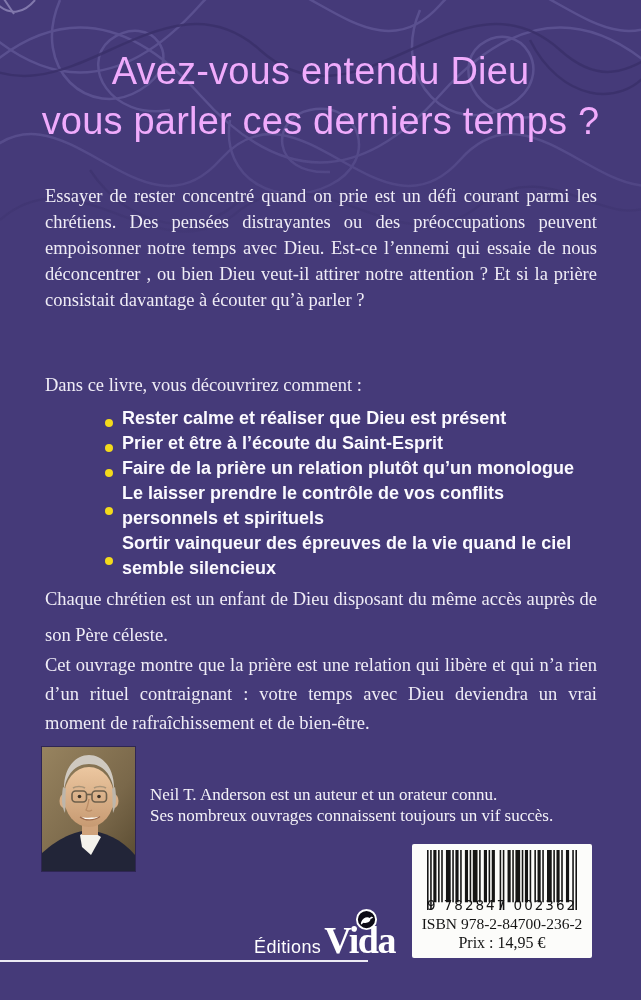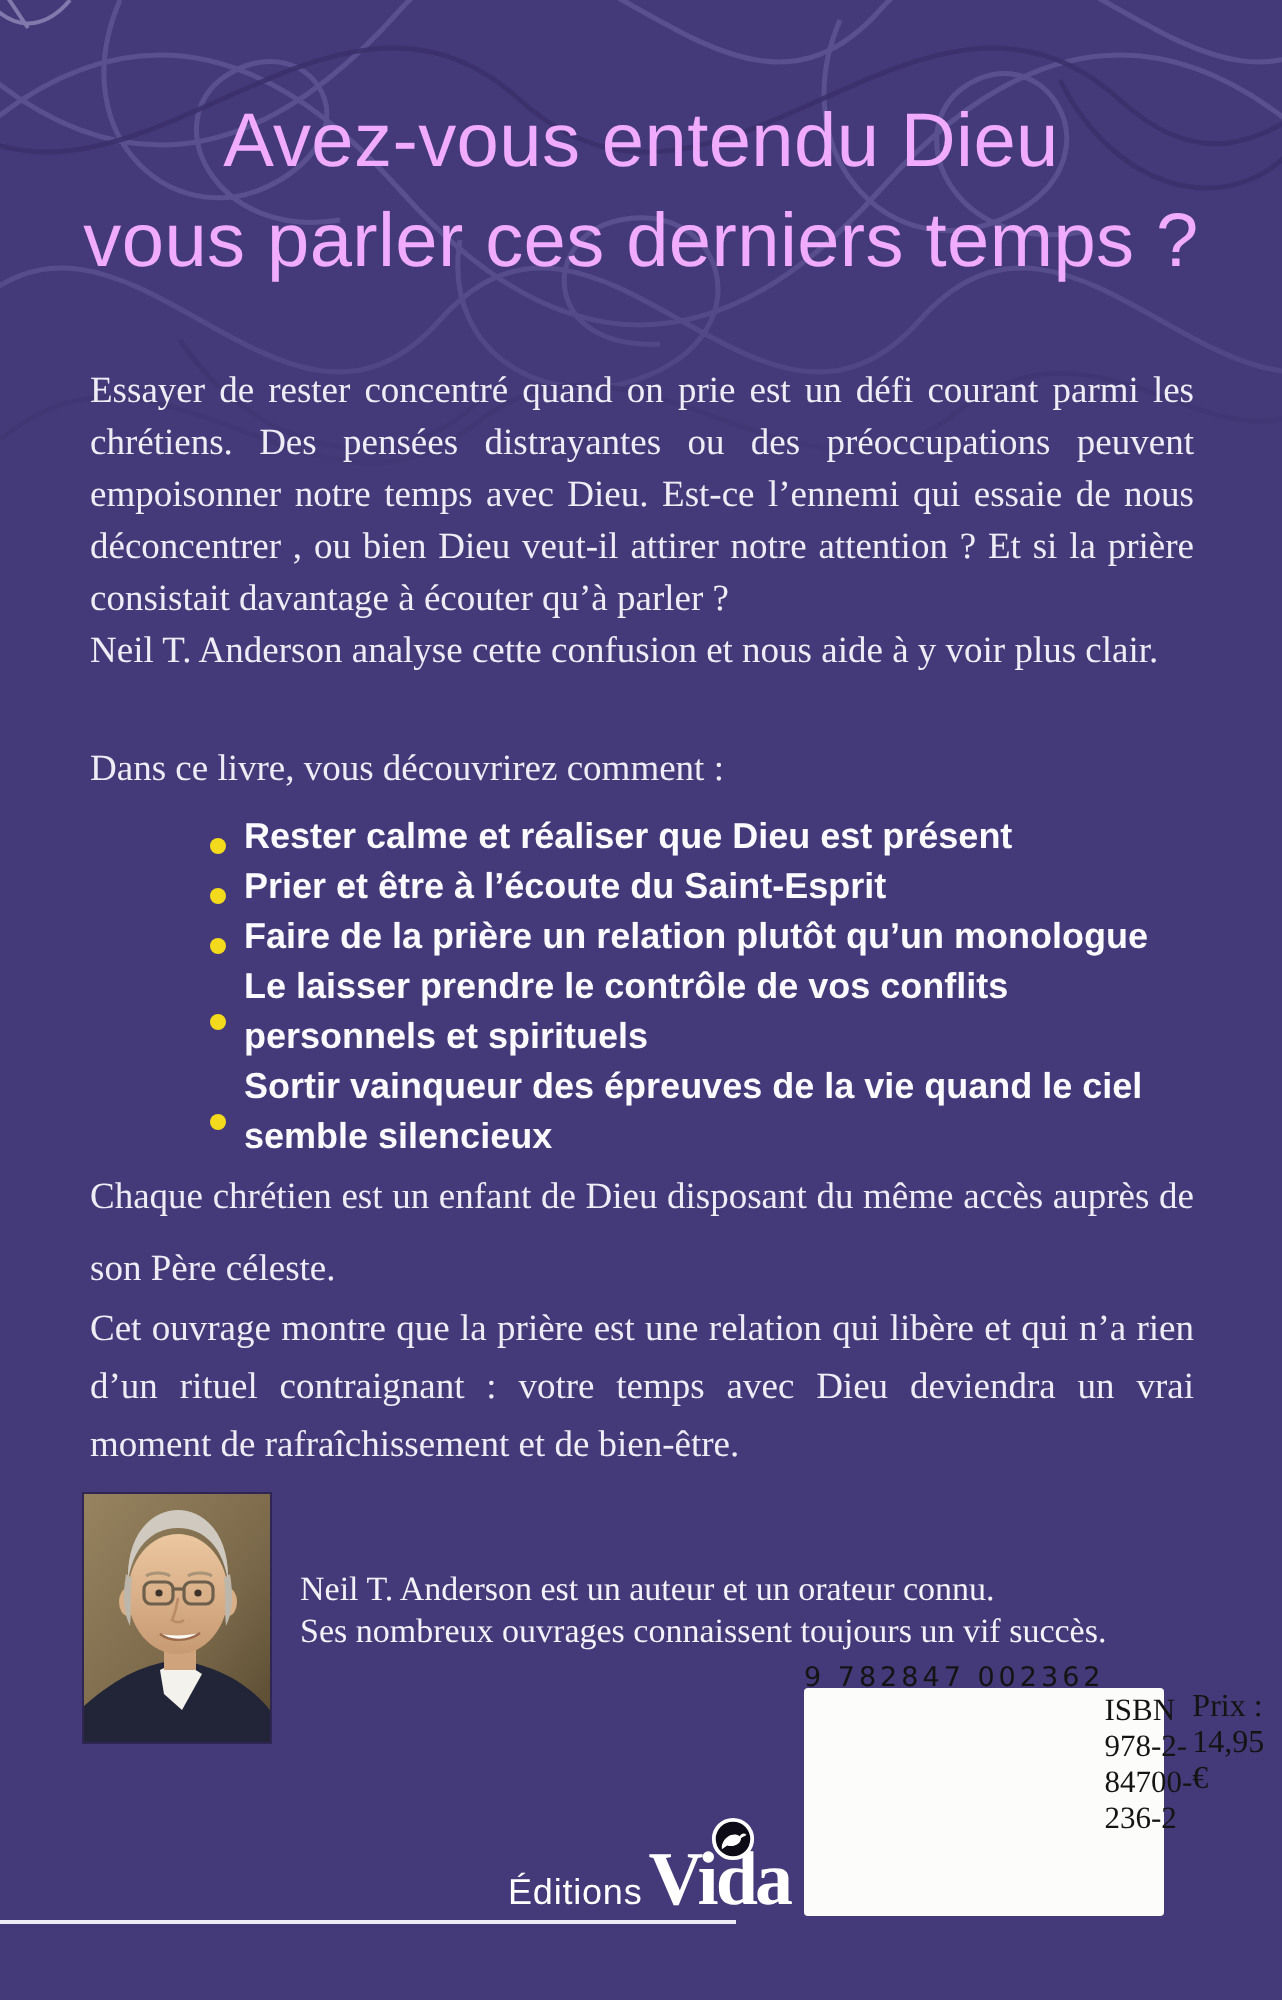"Neil T. Anderson analyse cette" p { html: <p>Neil T. Anderson analyse cette confusion et nous aide à y voir plus clair.</p> -> none }
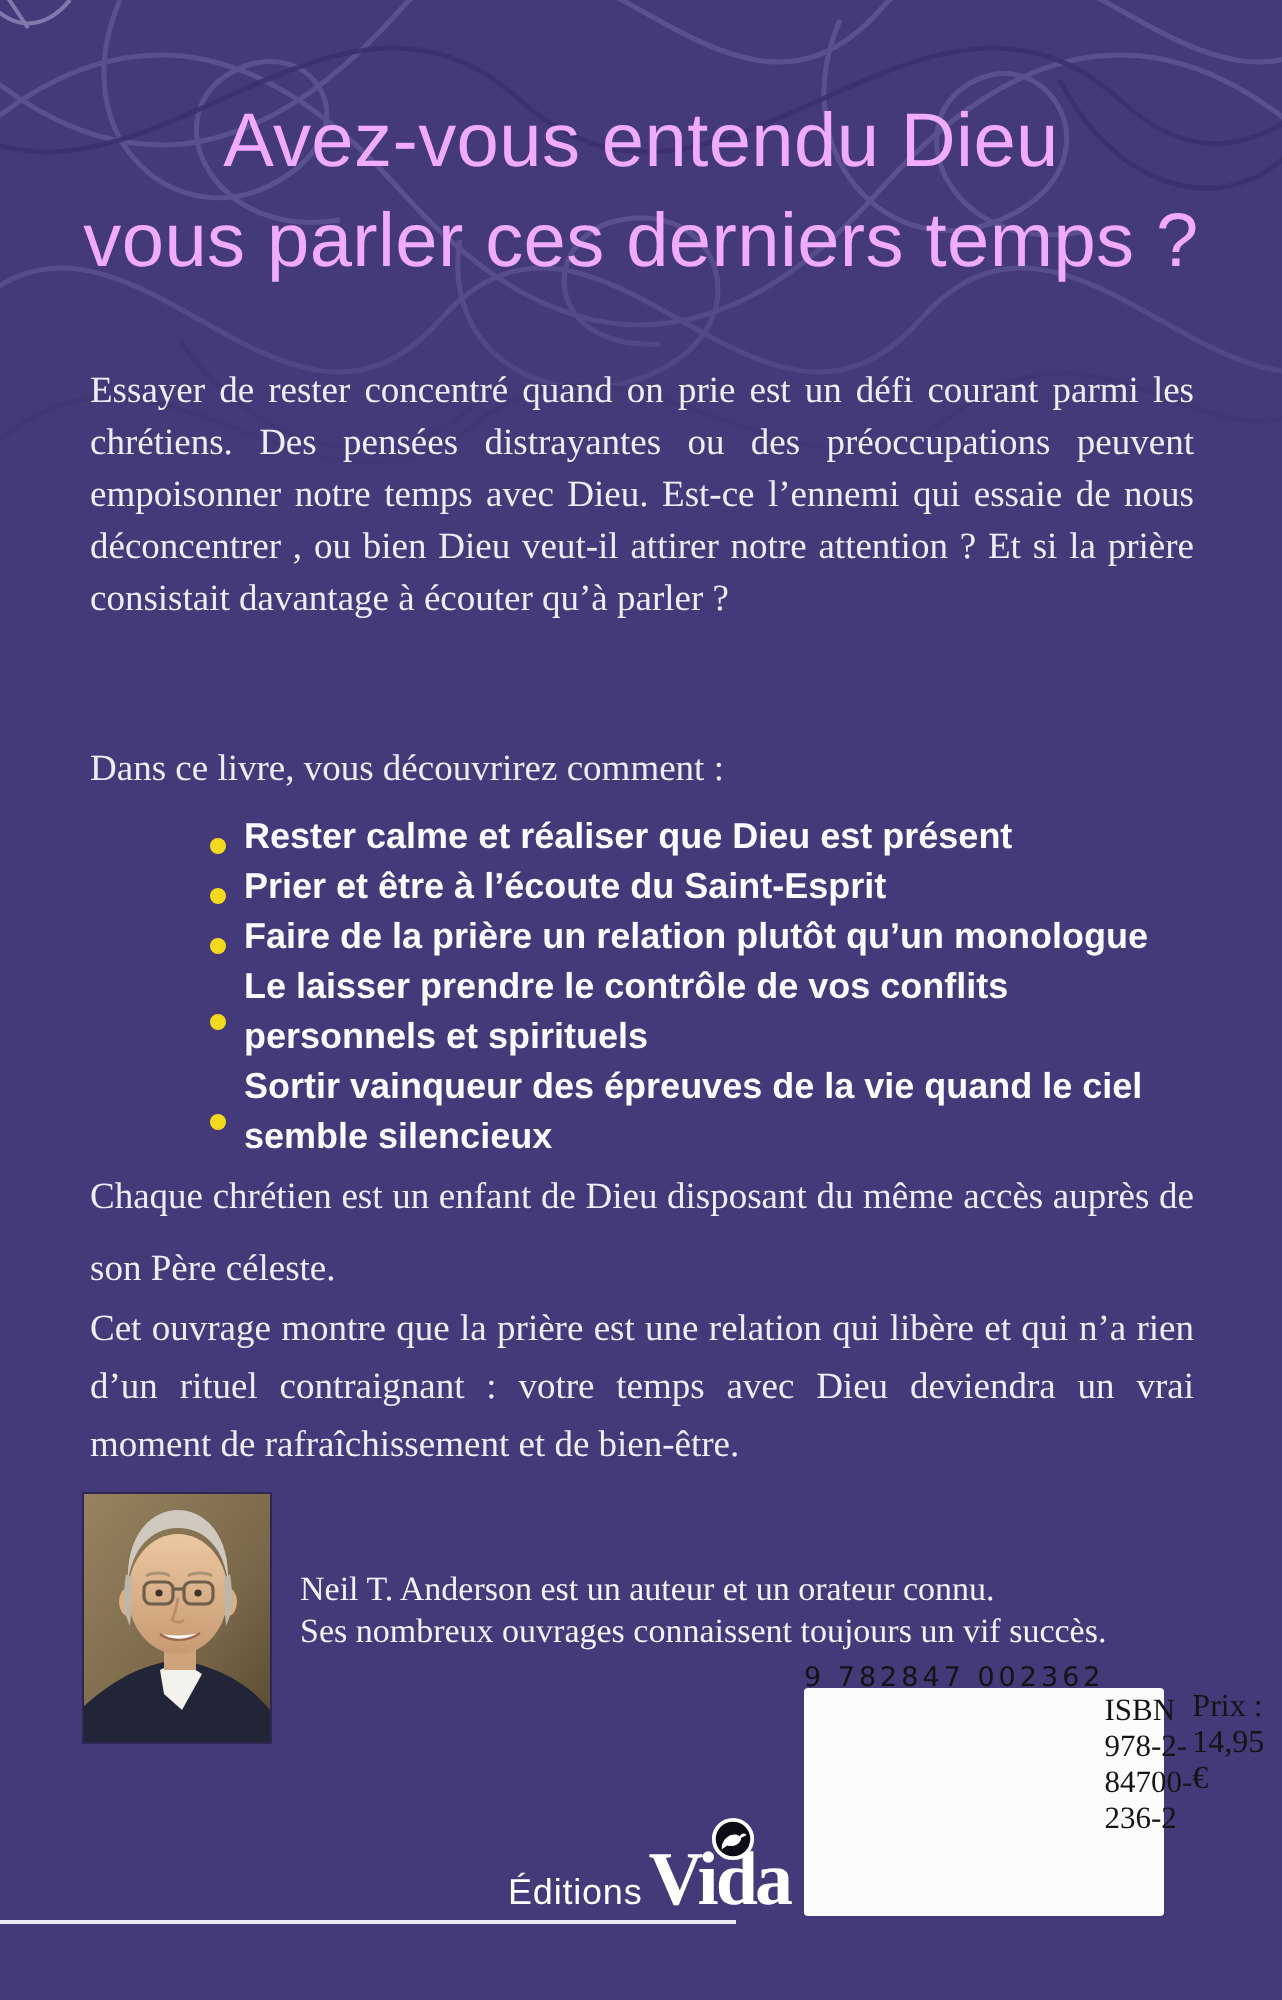"9 782847 002362" .barcode-box { align-items: flex-start -> center; flex-direction: row -> column; left: 402px -> 412px }
